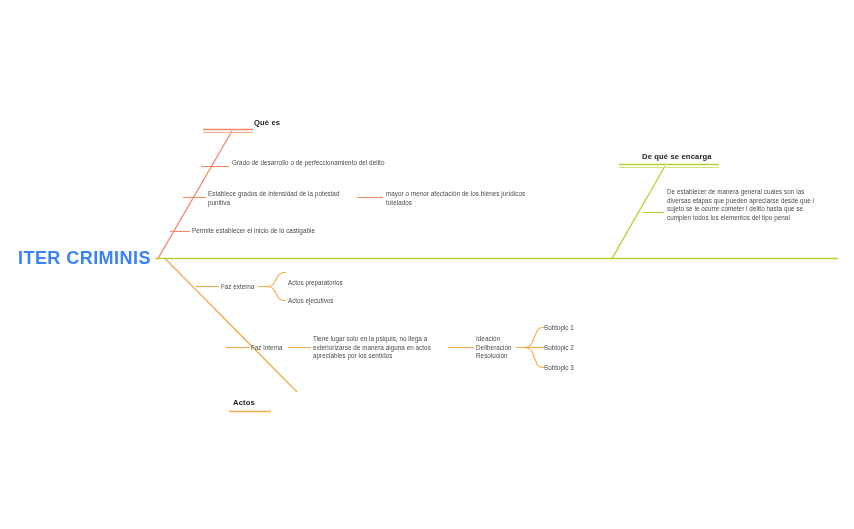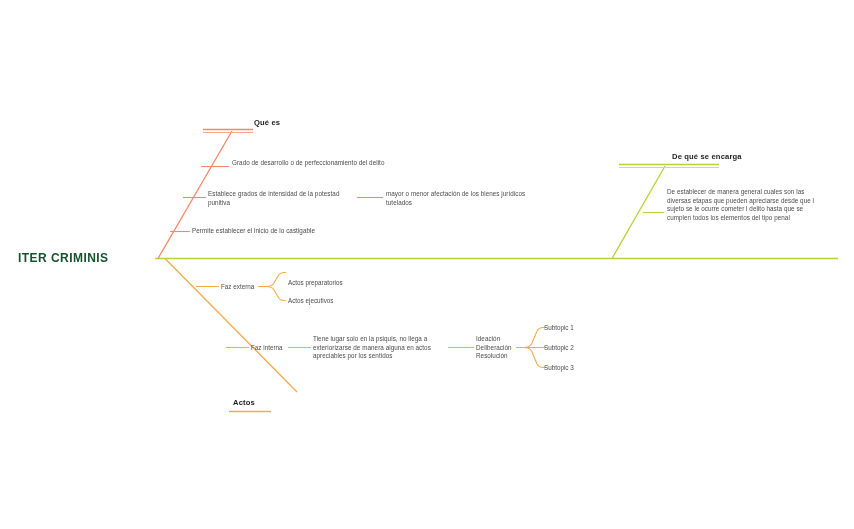"De qué se encarga" div.cat-title { left: 626px -> 596px }
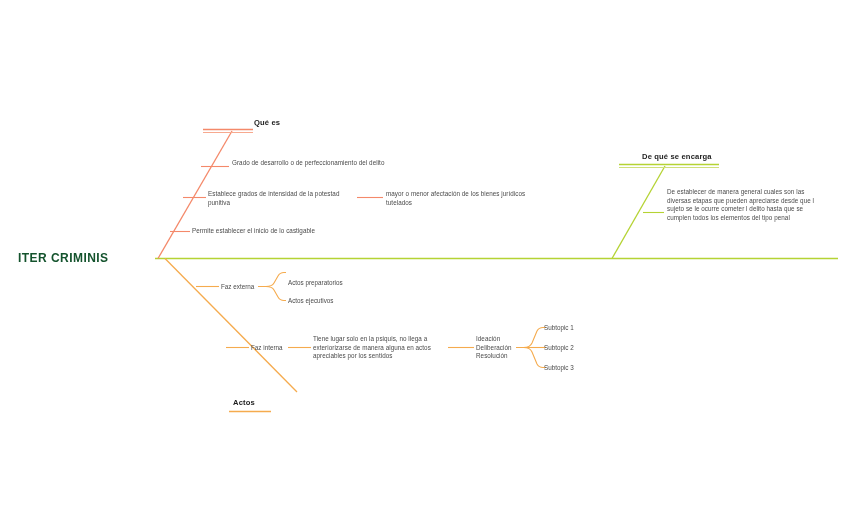"ITER CRIMINIS" .root-title { color: #14532d -> #3b82f6; font-size: 12px -> 18px }
